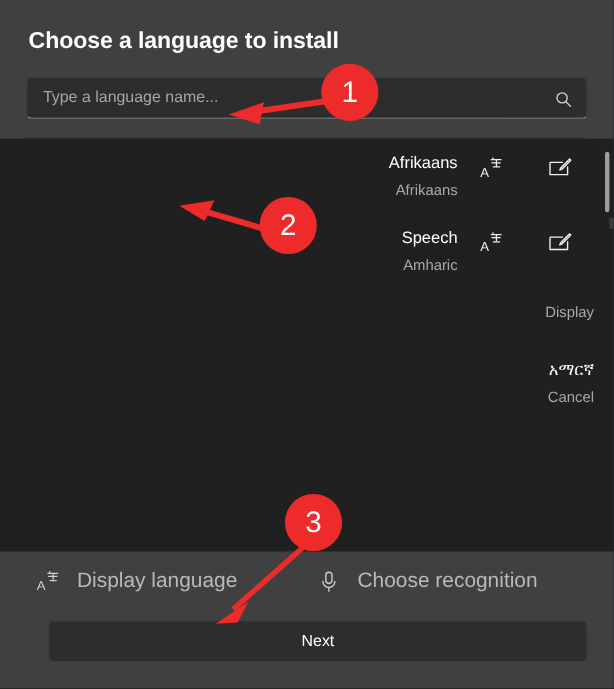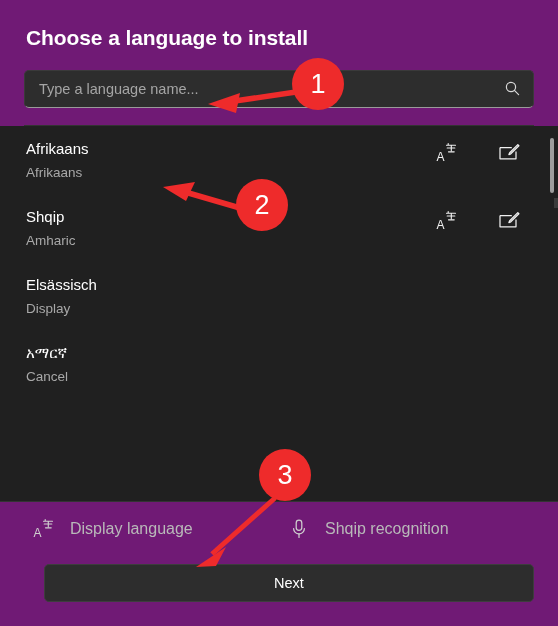"Choose a language to install" #dialog { background: #701a75 -> #404040 }
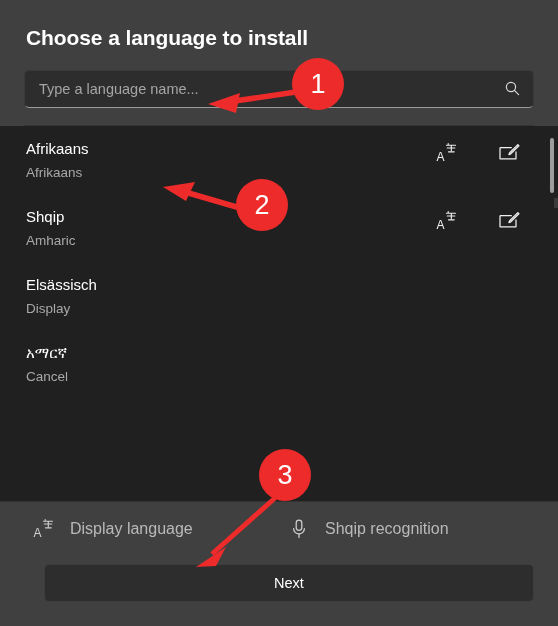"Type a language name..." .search-wrap { align-items: flex-start -> flex-end }
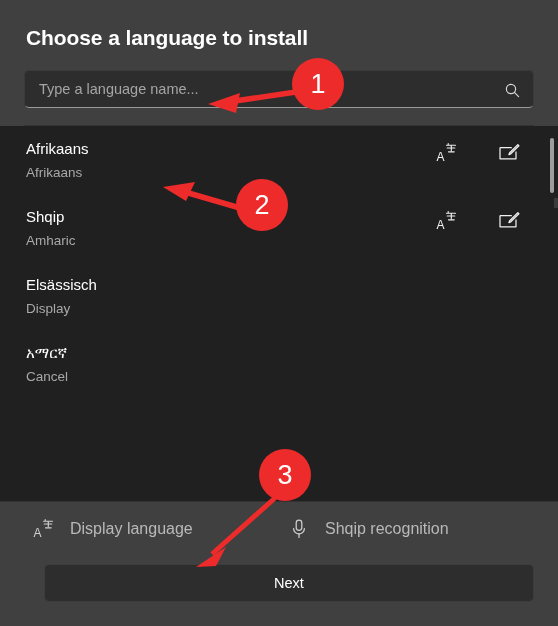"Afrikaans" .lang-texts { text-align: none -> right }
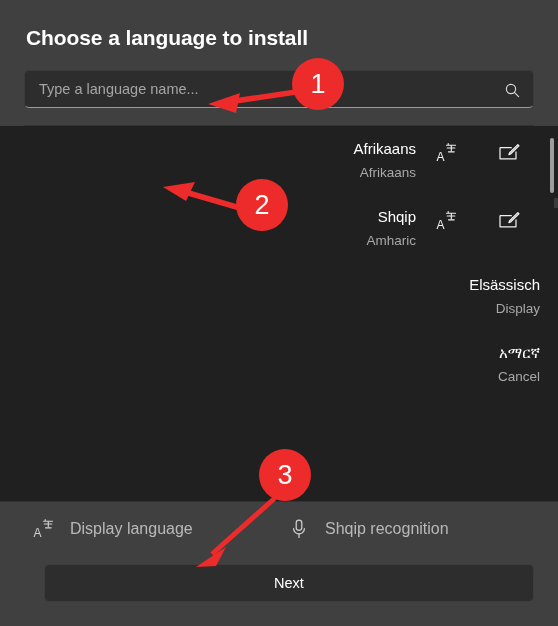"Shqip" div.lang-native { text: Shqip -> Speech }
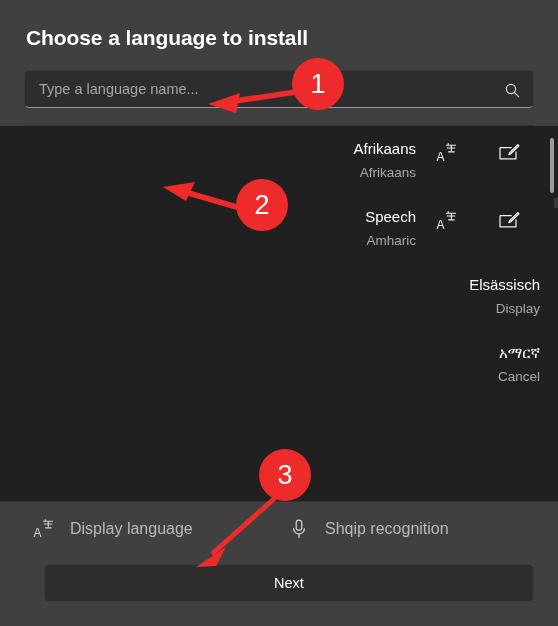"Elsässisch" div.lang-native { html: <div>Elsässisch</div> -> none }
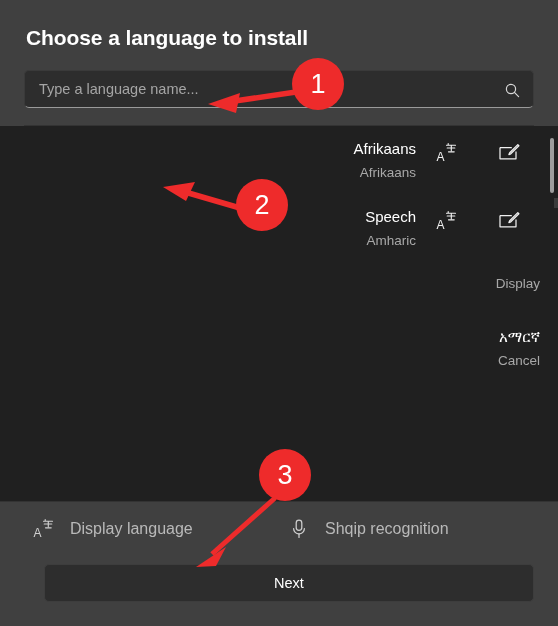"Display language" .legend-label { font-size: 16px -> 19px }
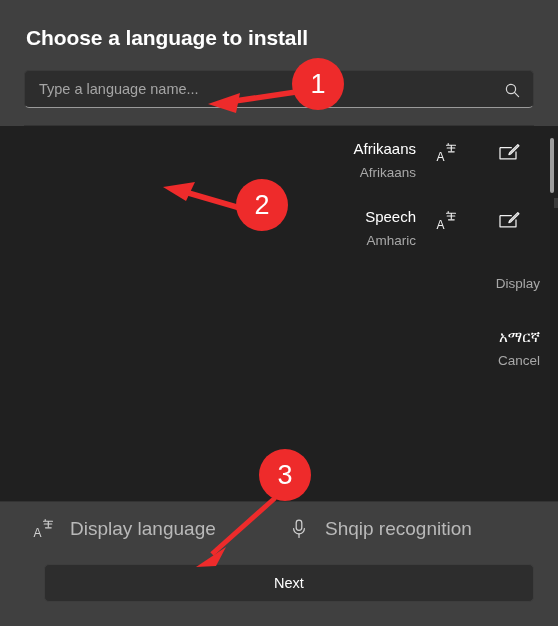"Shqip recognition" span.legend-label { text: Shqip -> Choose }
